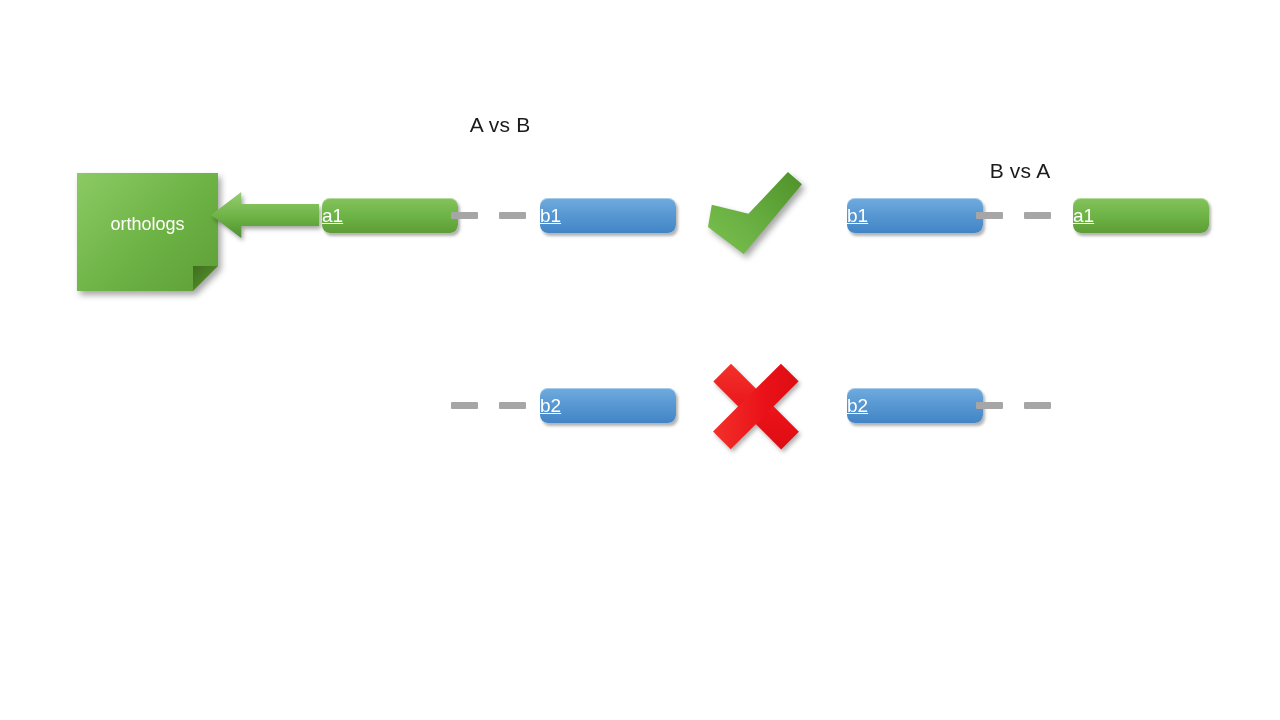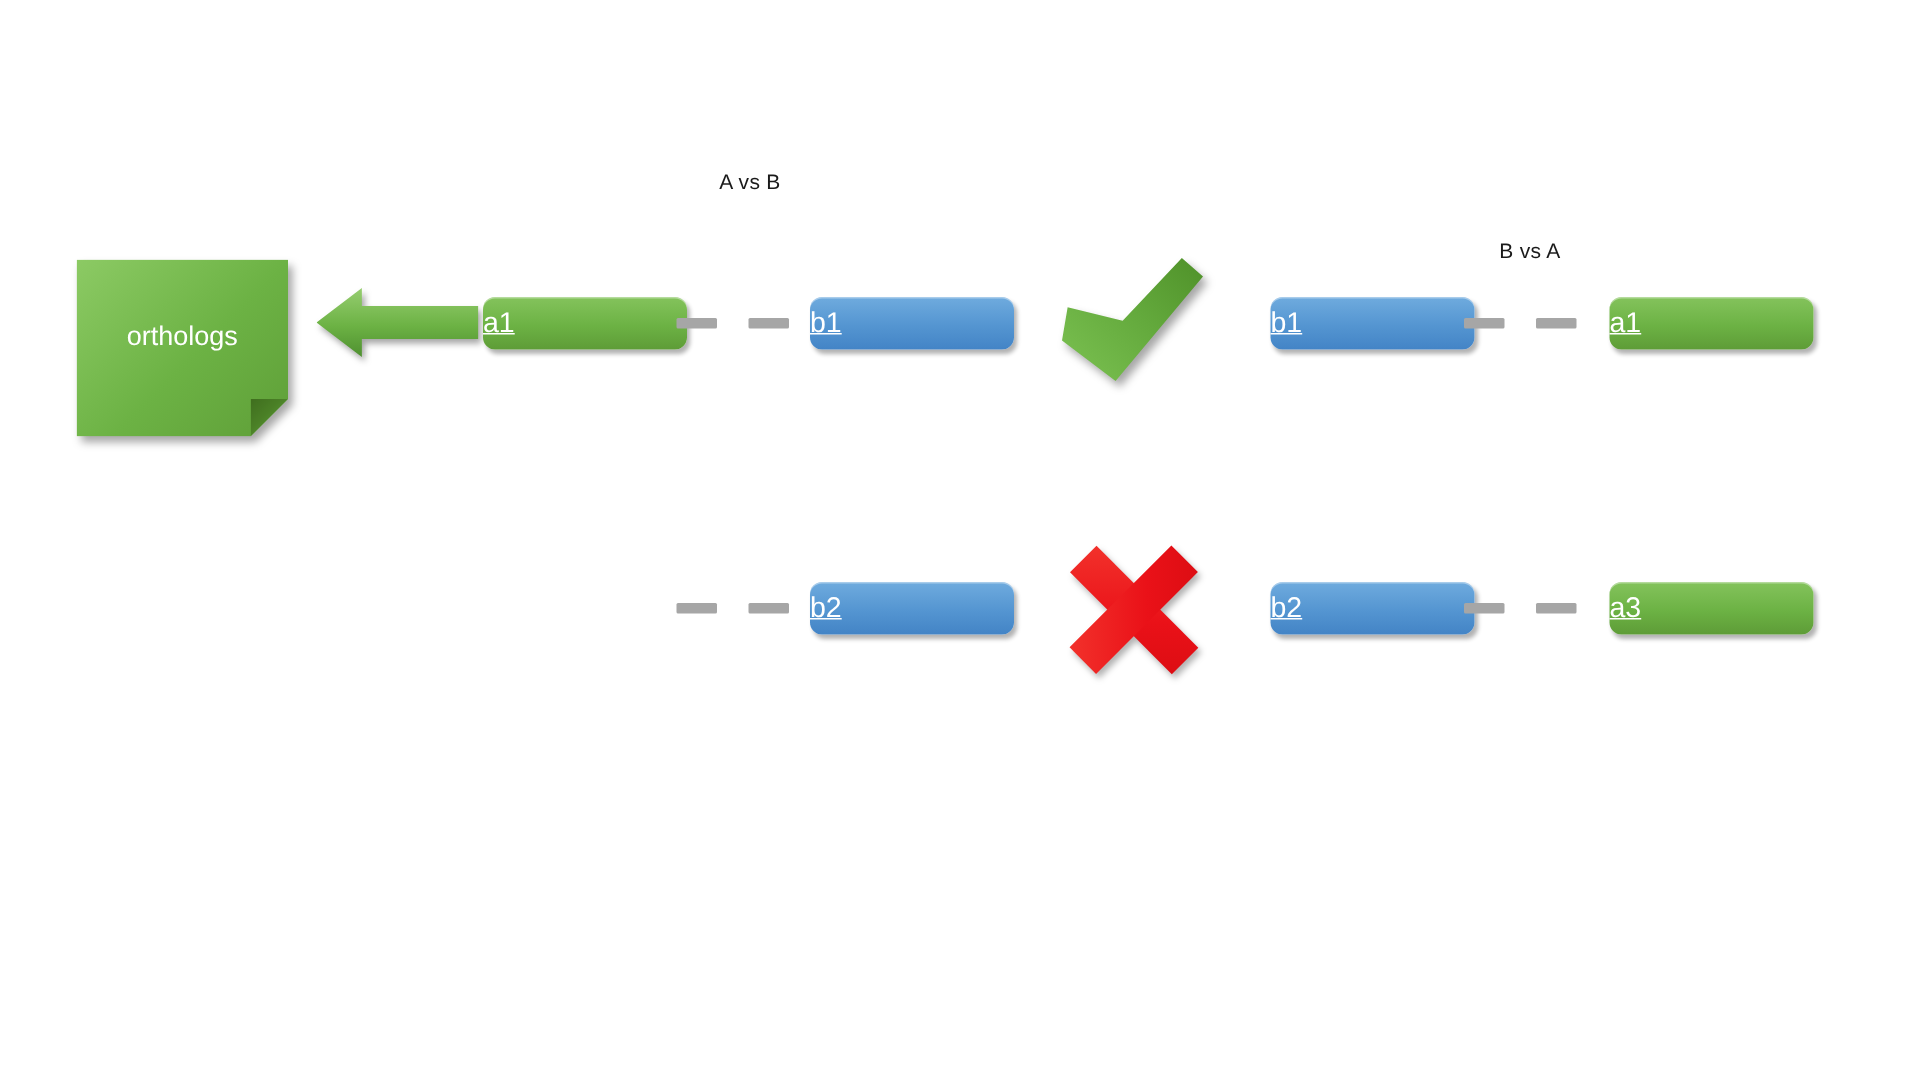"A vs B" .title { font-size: 14px -> 21px }
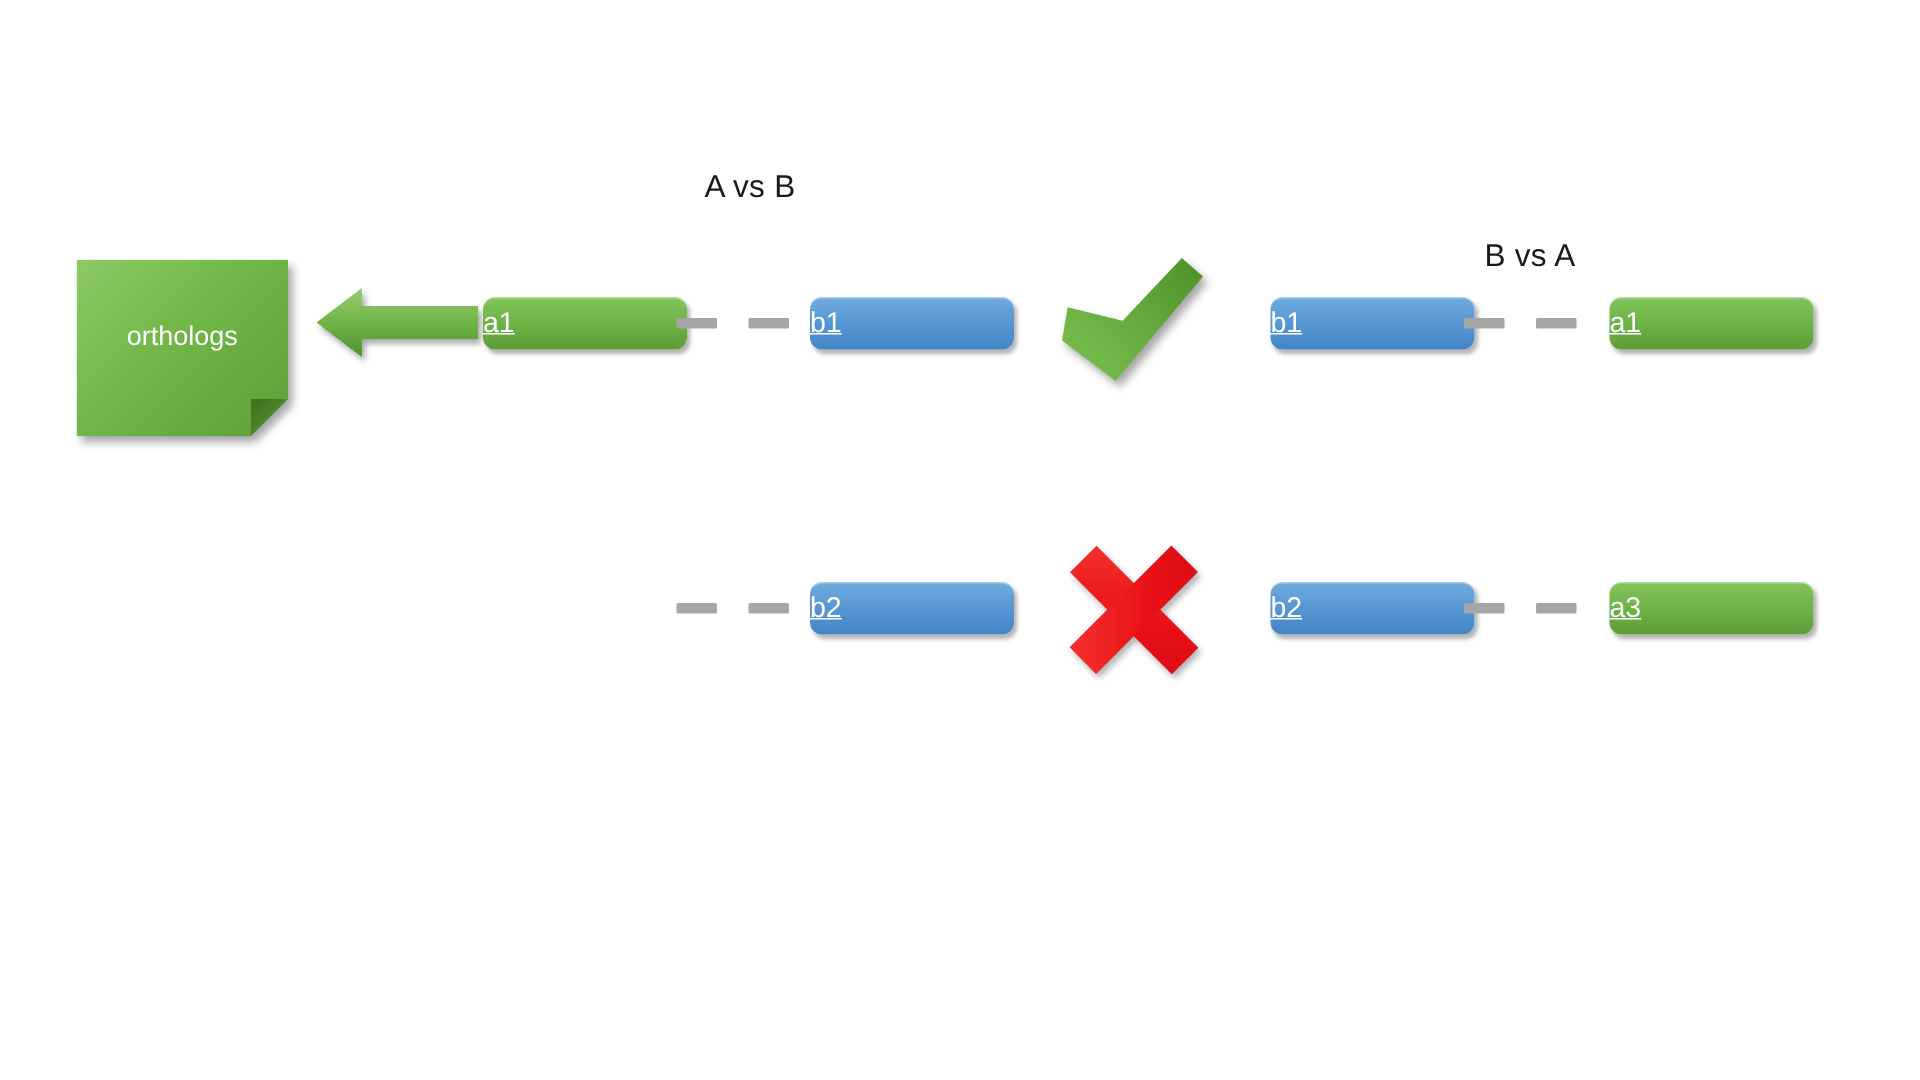"orthologs" .note-wrap { left: 51px -> 77px }
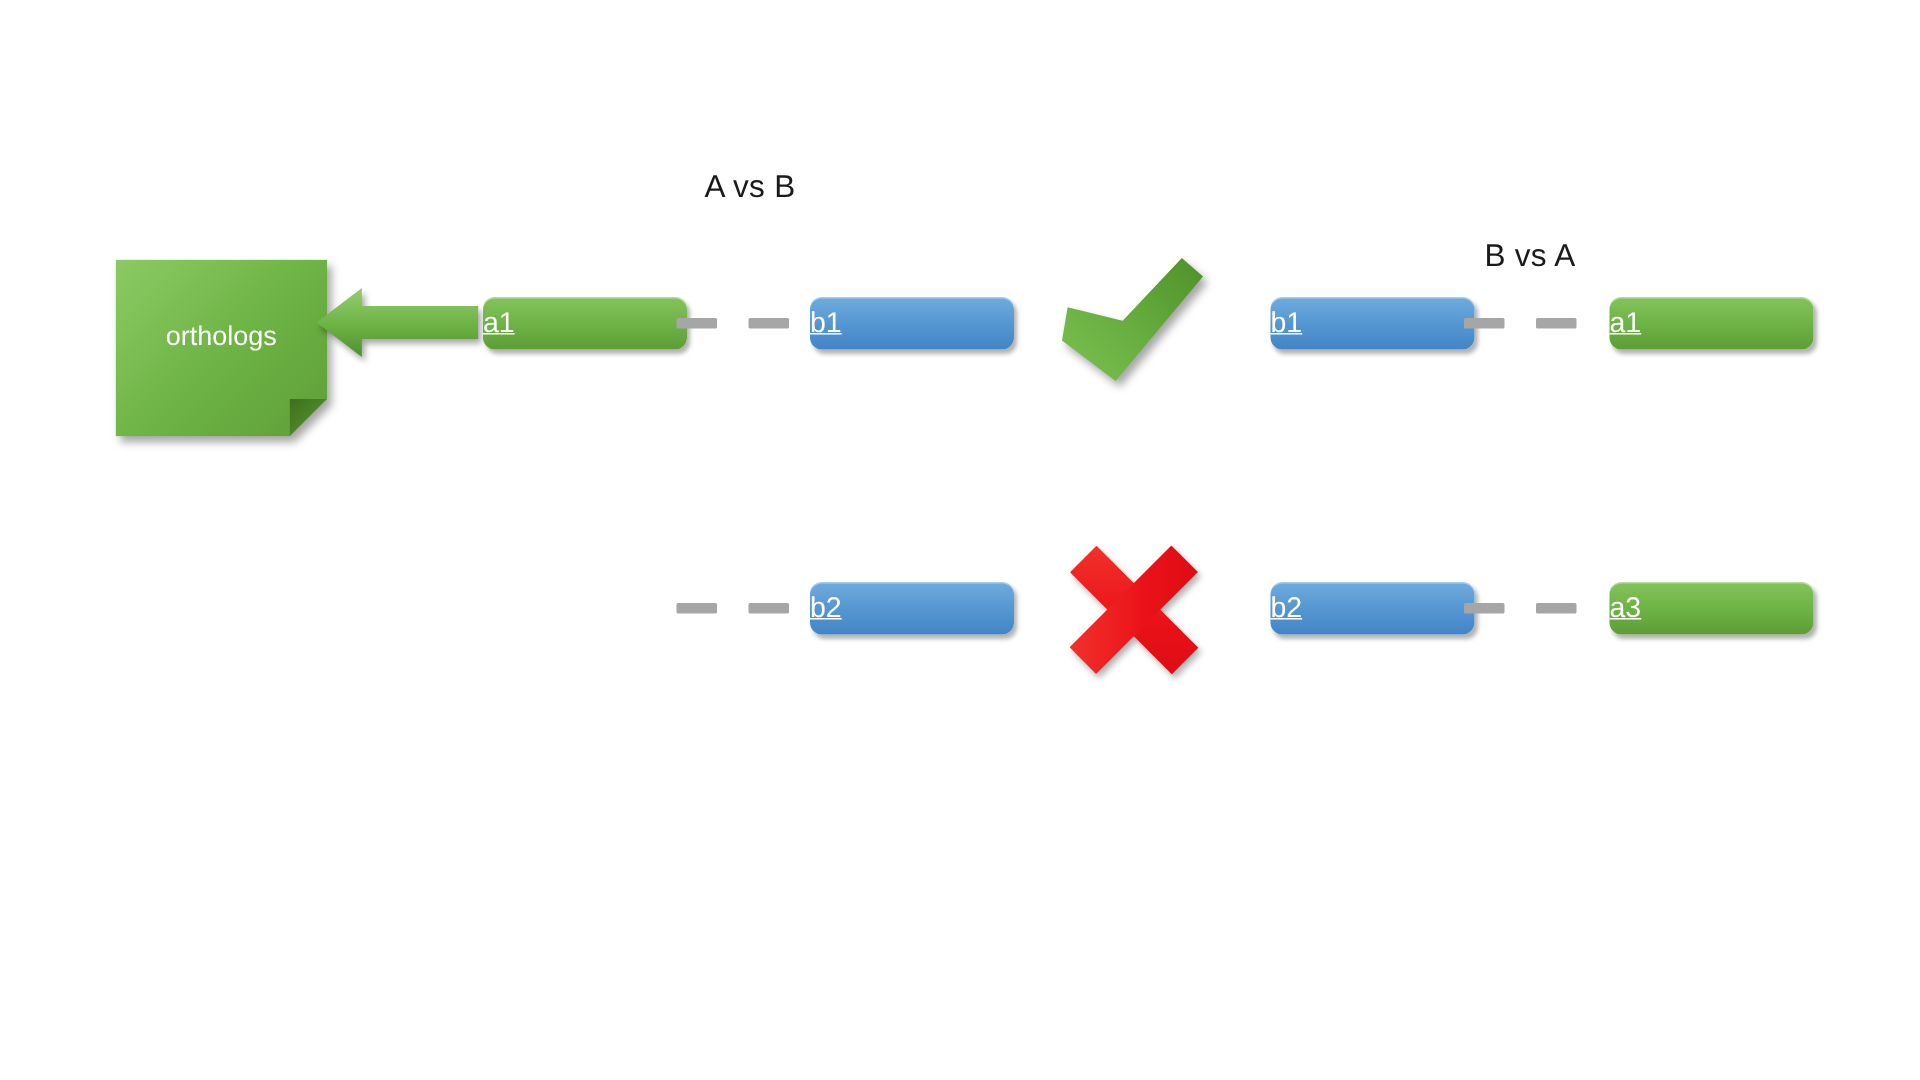"a3" div.gene { html: <div> <span>a3</span> </div> -> none }
